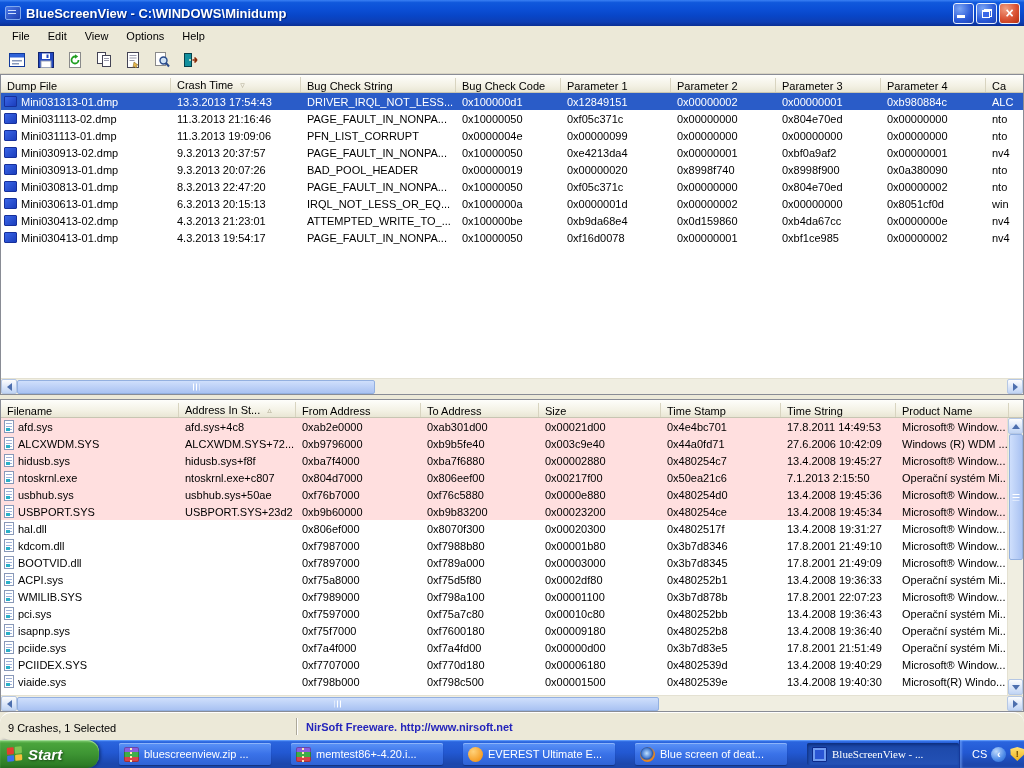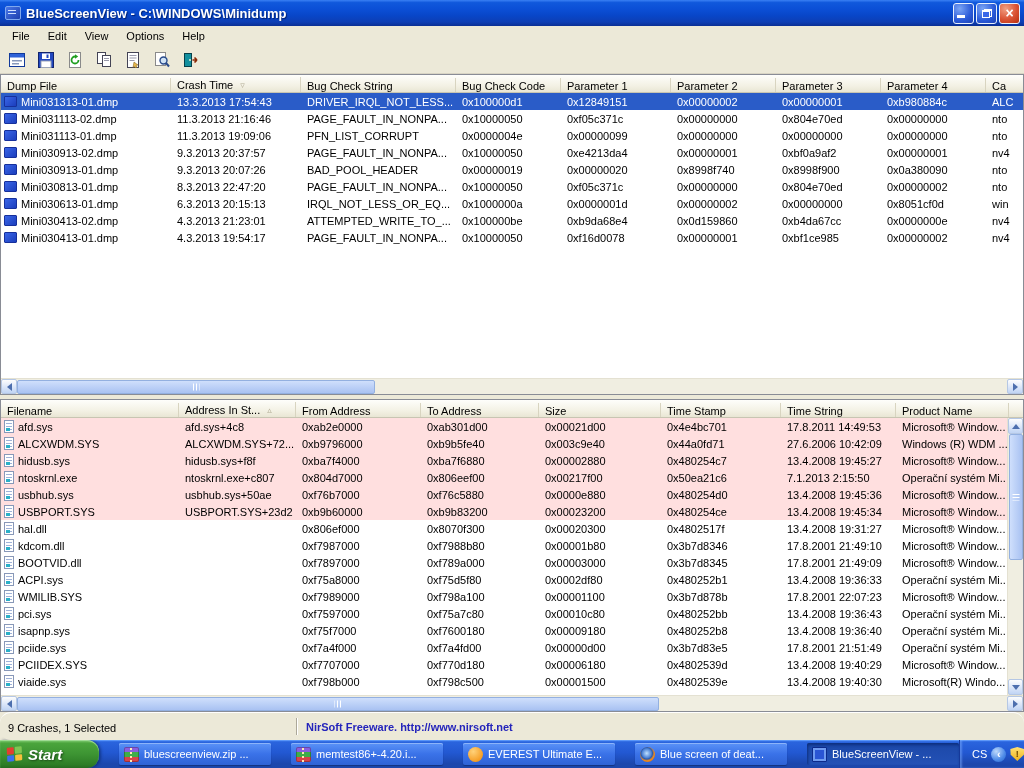"BlueScreenView - ..." .taskbtn.active { font-family: none -> Liberation Serif, serif }
